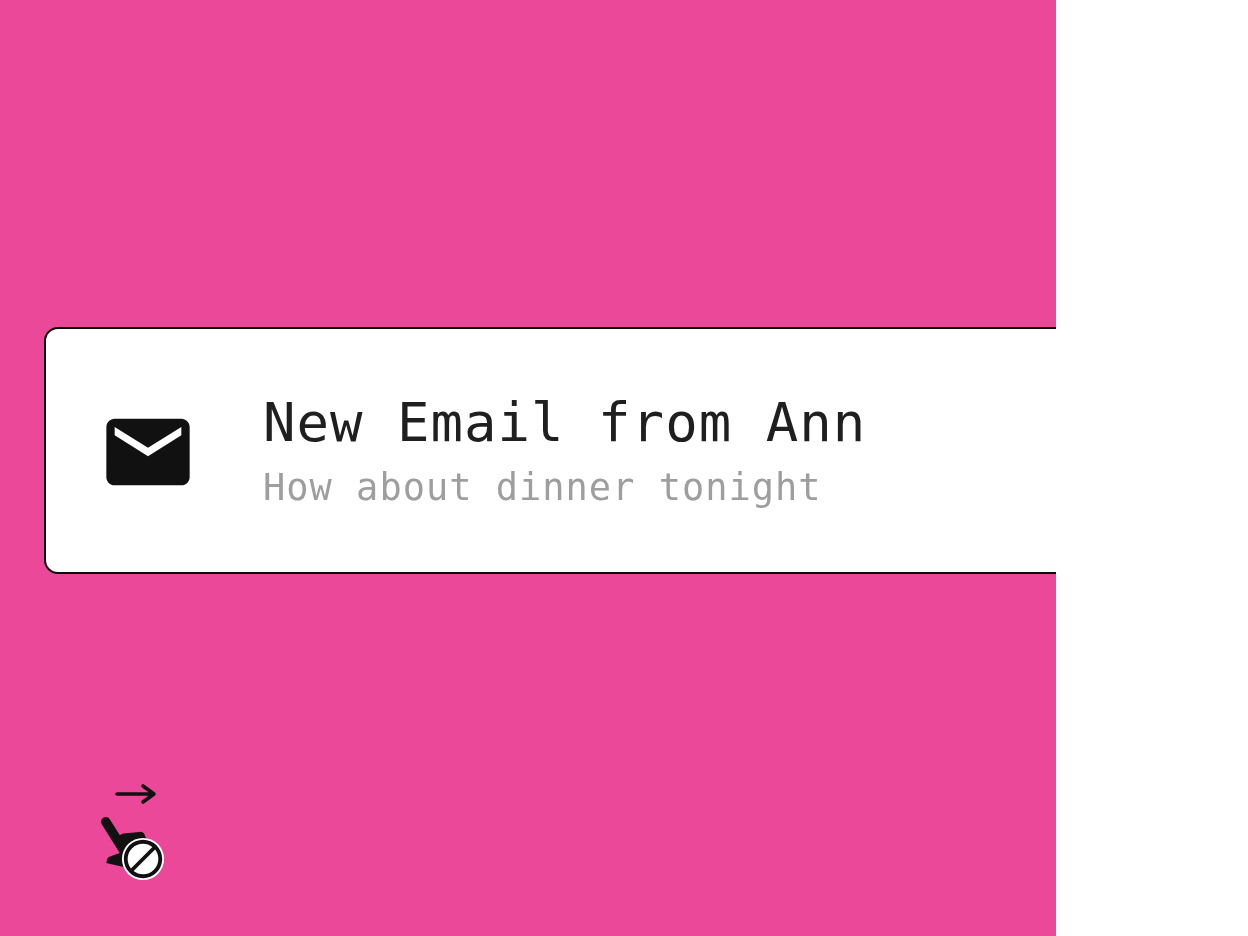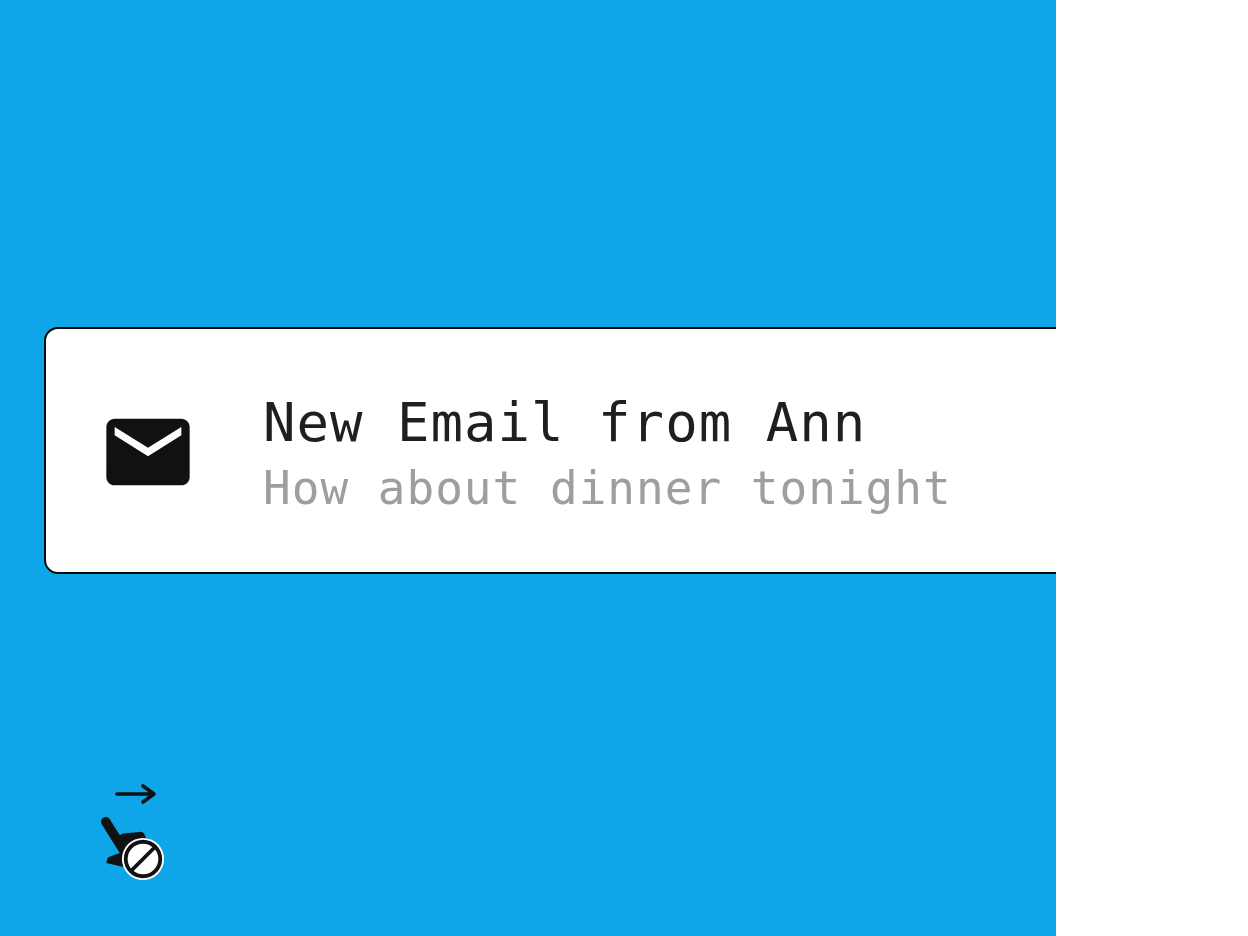"New Email from Ann" .canvas { background: #0ea5e9 -> #ec4899 }
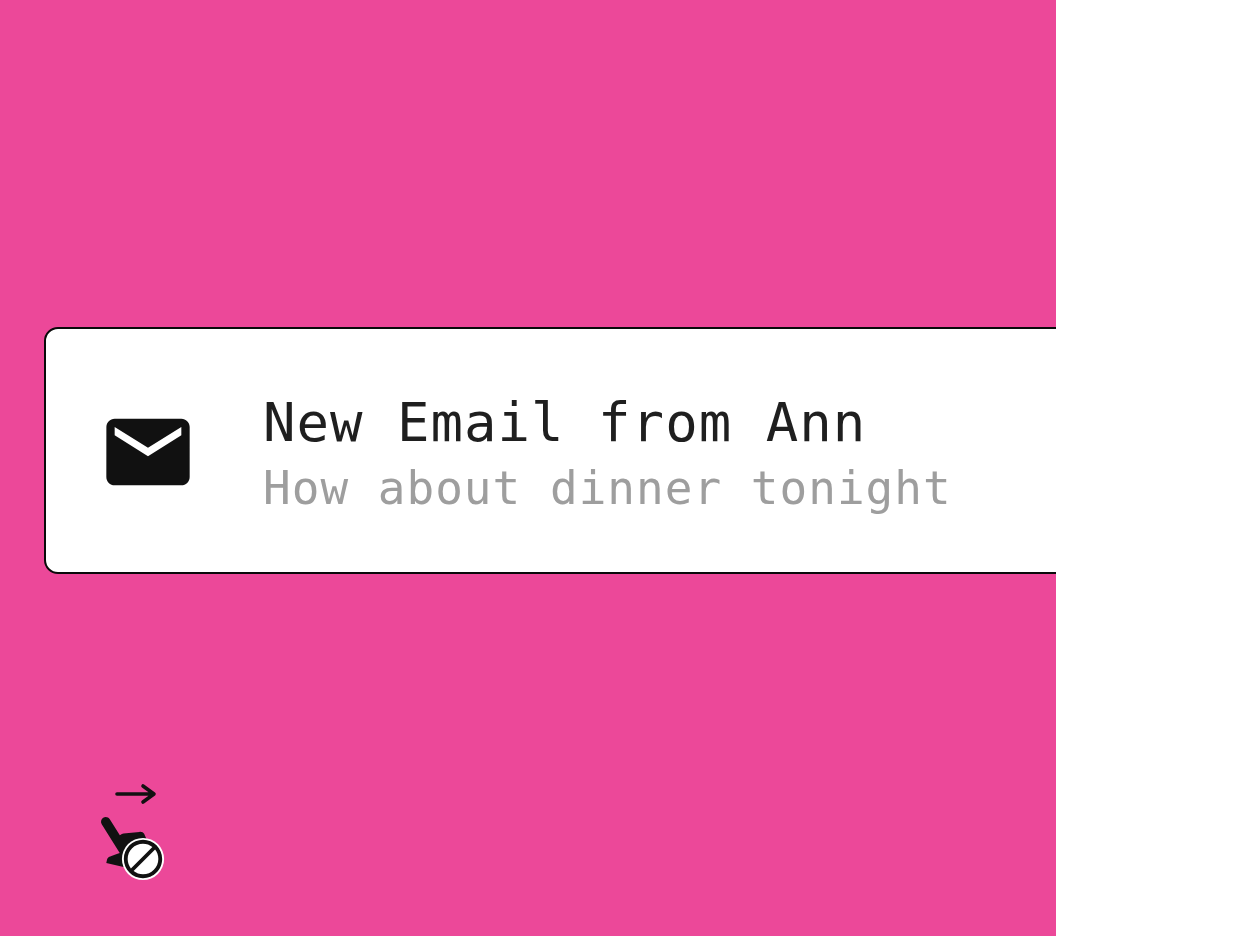"How about dinner tonight" .notification-subtitle { font-size: 46px -> 37px }
